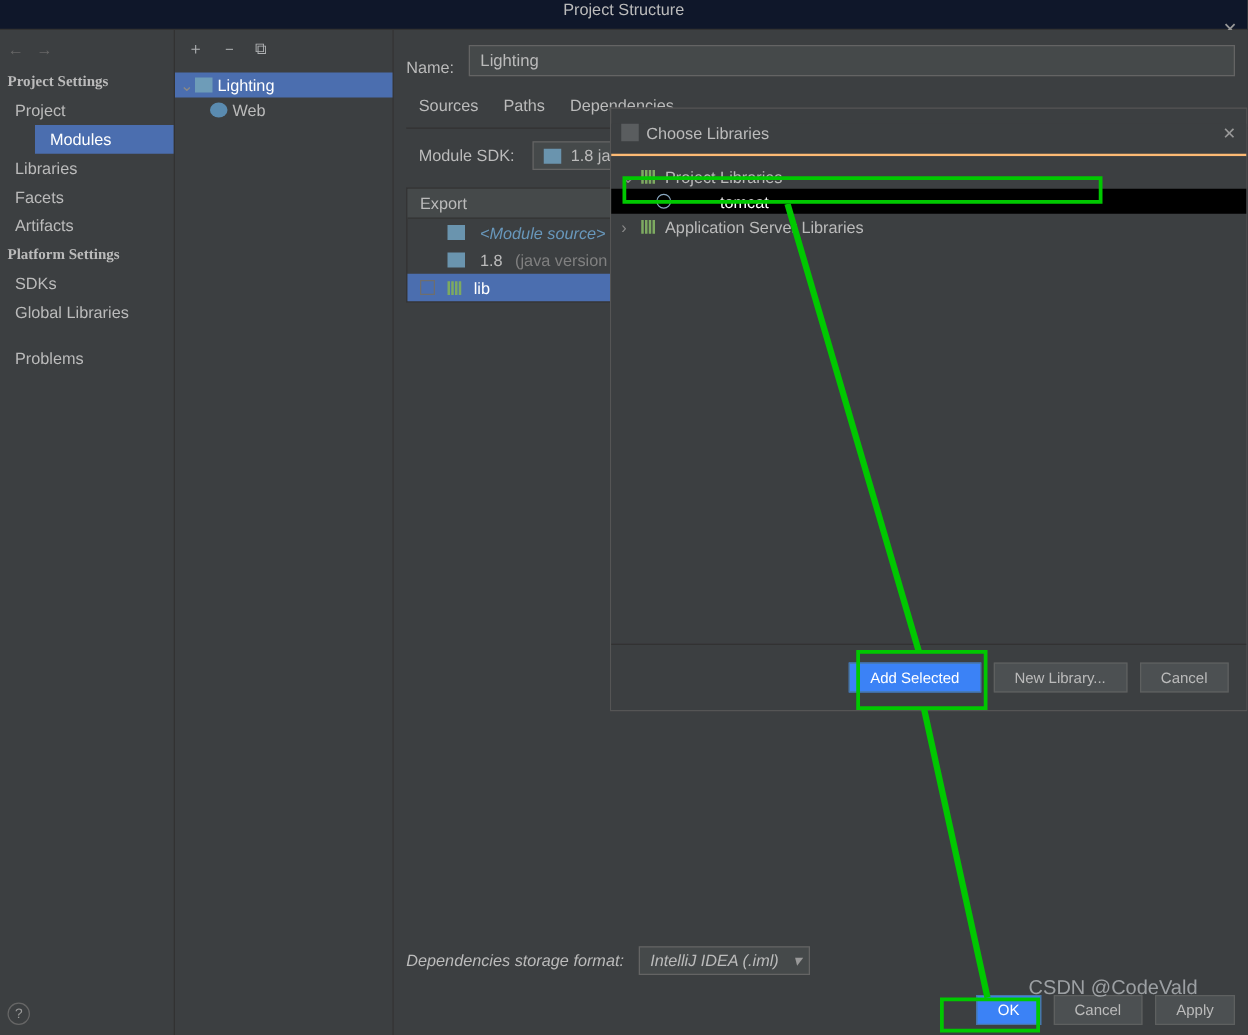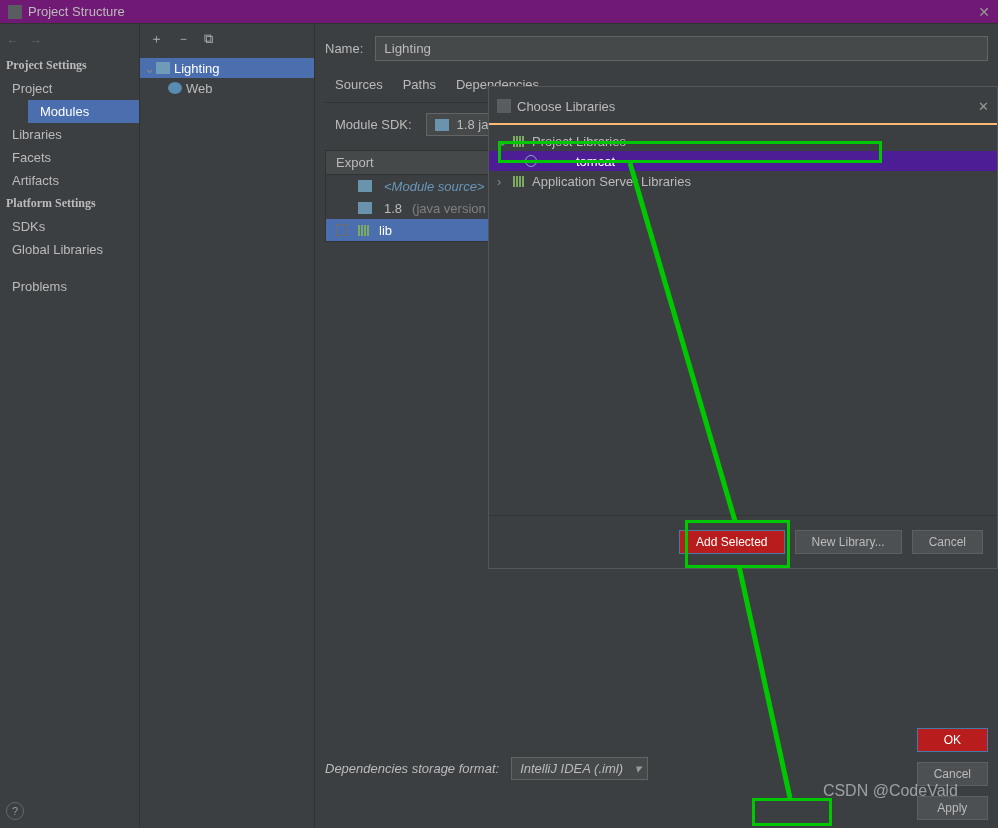"Project Structure" .title-bar { background: #701a75 -> #0f172a; flex-direction: none -> column }
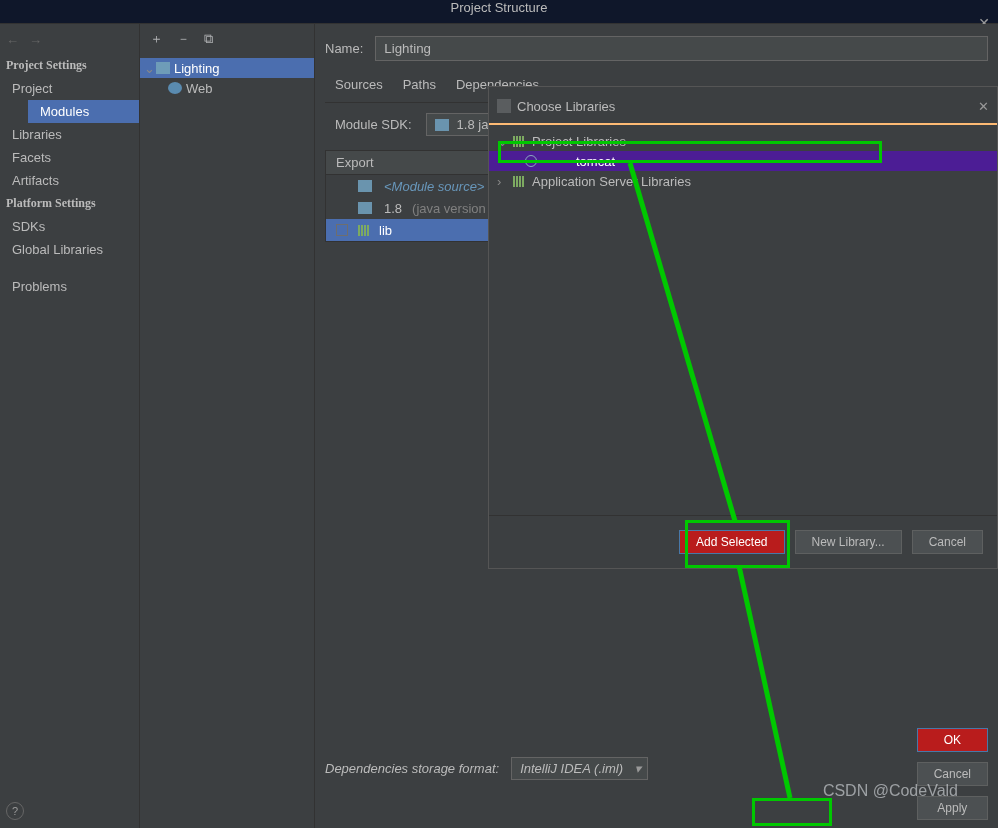"Name:" .name-row { align-items: center -> flex-end }
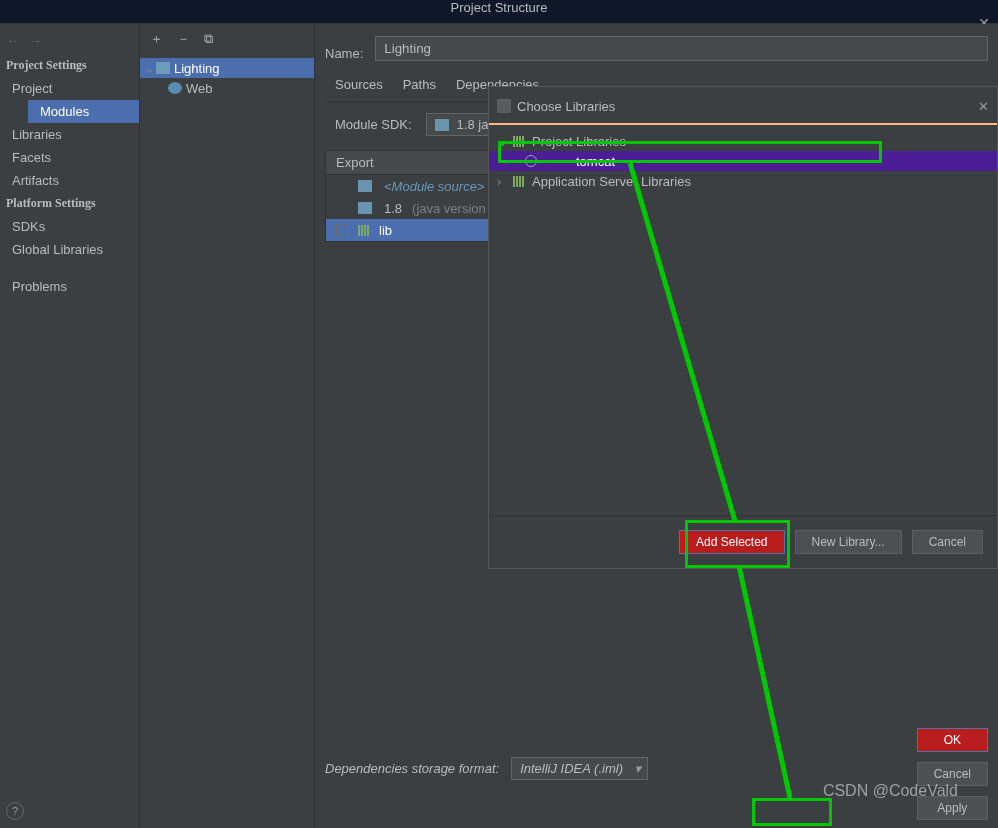"tomcat" .lib-item.selected { background: #4c1d95 -> #000000 }
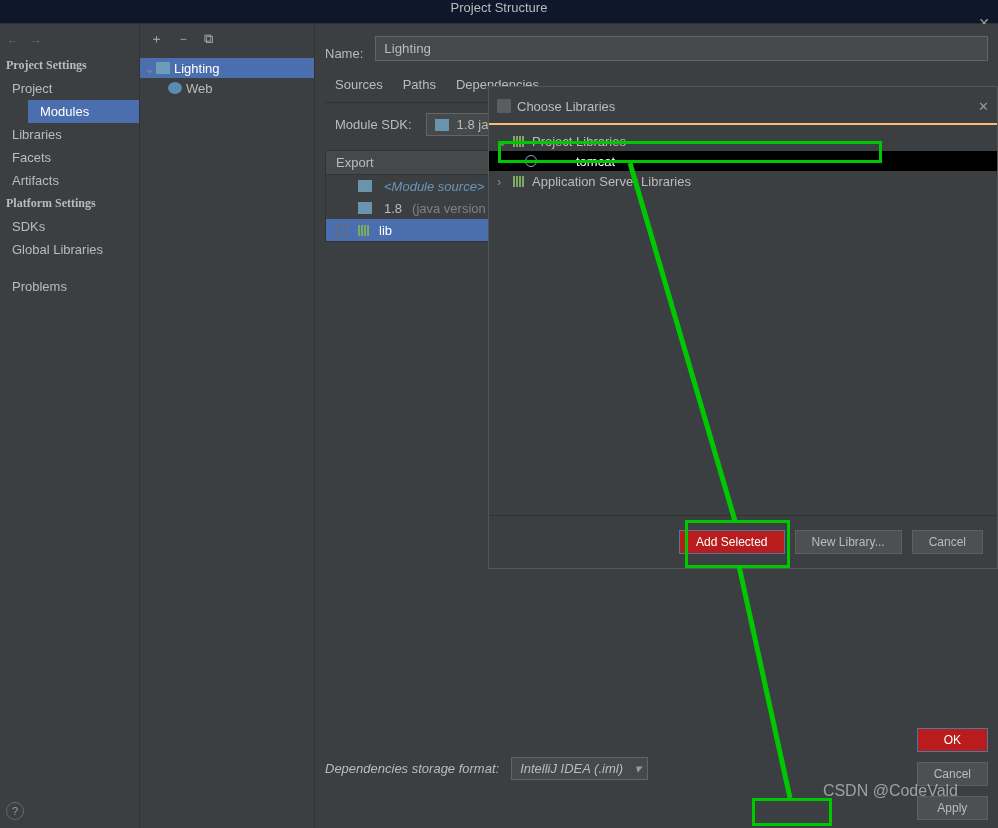"Add Selected" .btn.primary { background: #b91c1c -> #3b82f6 }
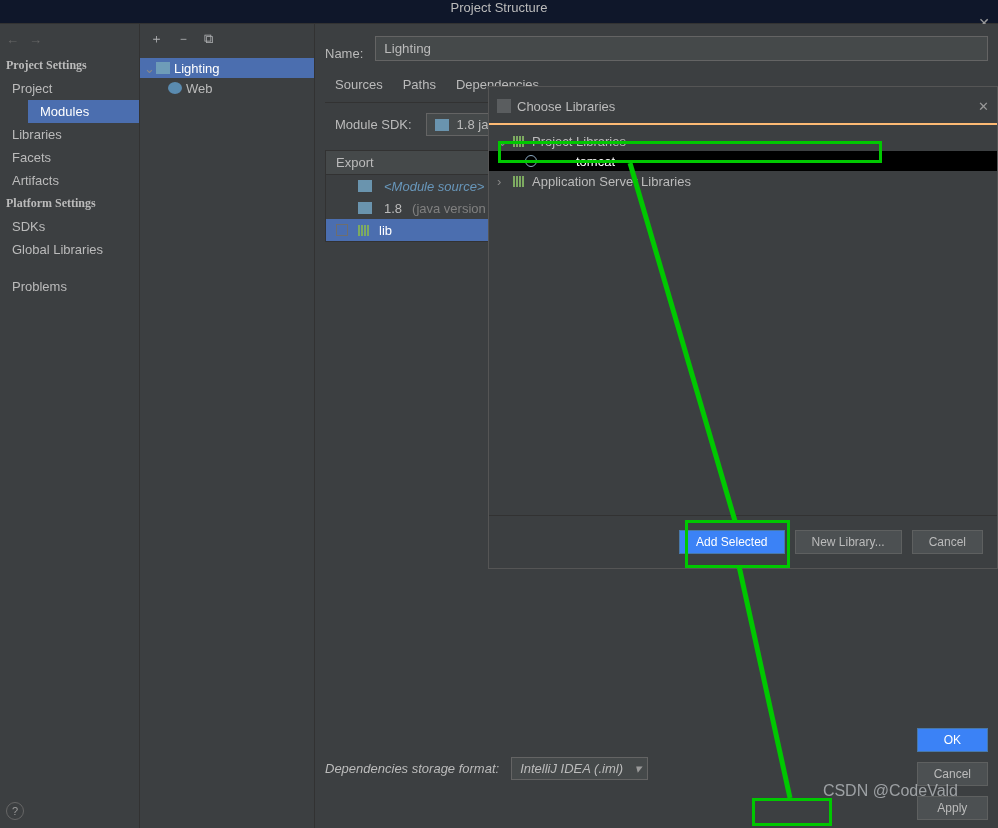"OK" .bottom-buttons { flex-direction: column -> none }
